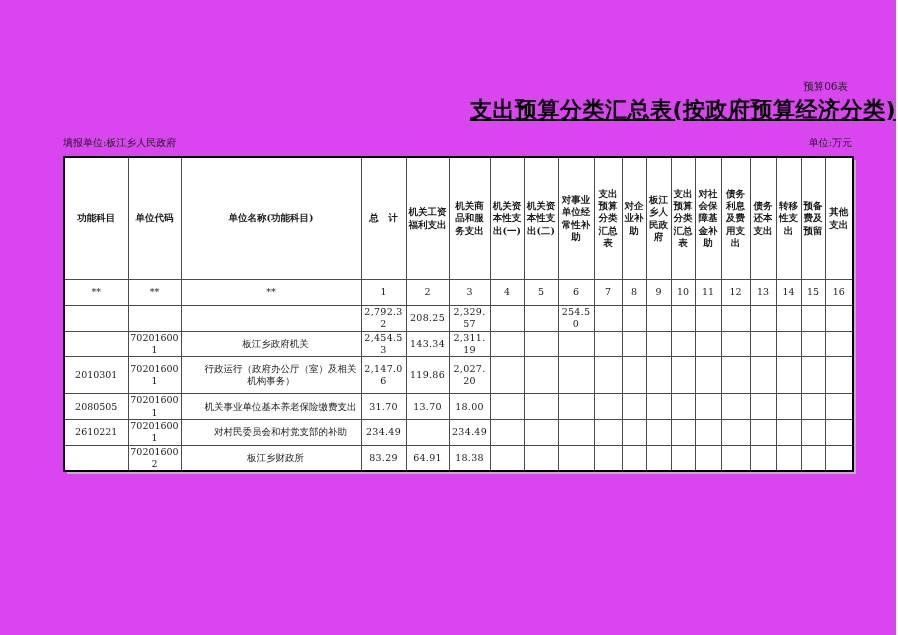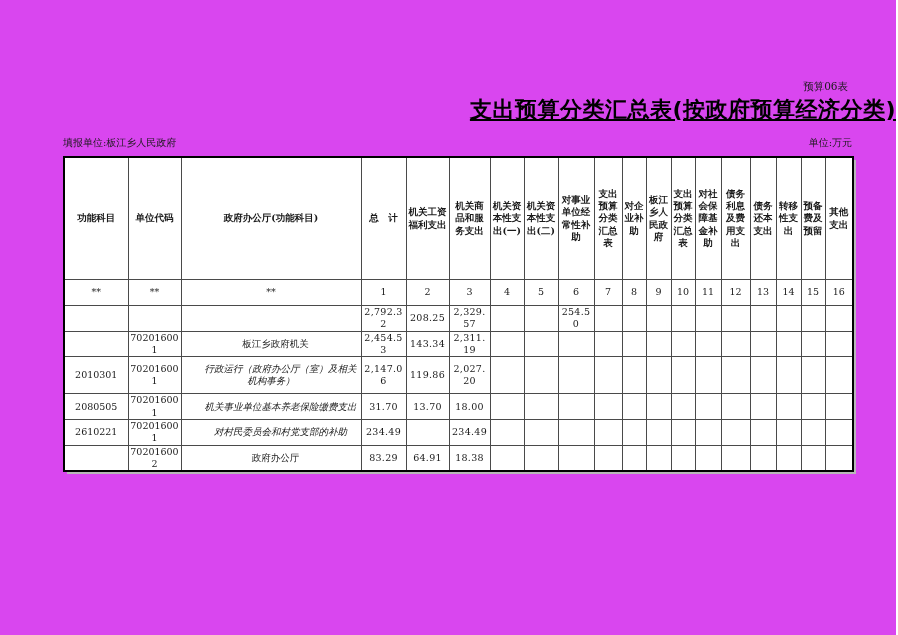"政府办公厅(功能科目)" th.hcell { text: 政府办公厅 -> 单位名称 }
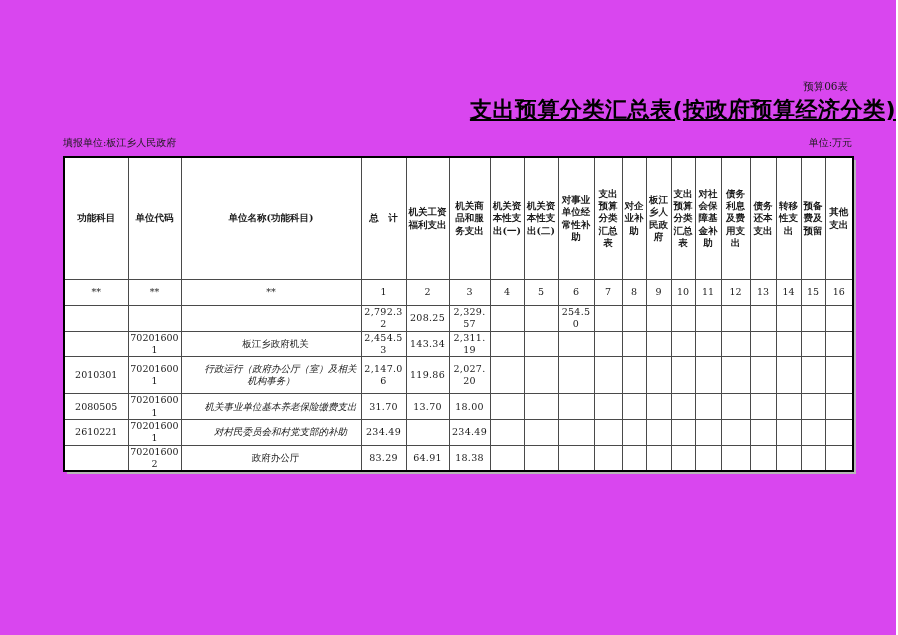"行政运行（政府办公厅（室）及相关机构事务）" td.name-cell.indent-2 { font-style: italic -> none }
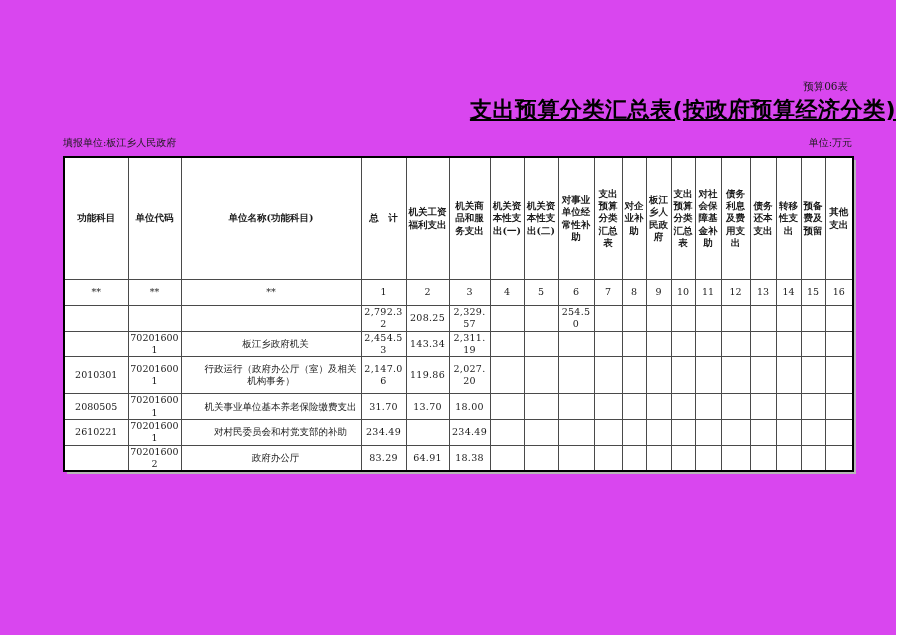"政府办公厅" td.name-cell { text: 政府办公厅 -> 板江乡财政所 }
